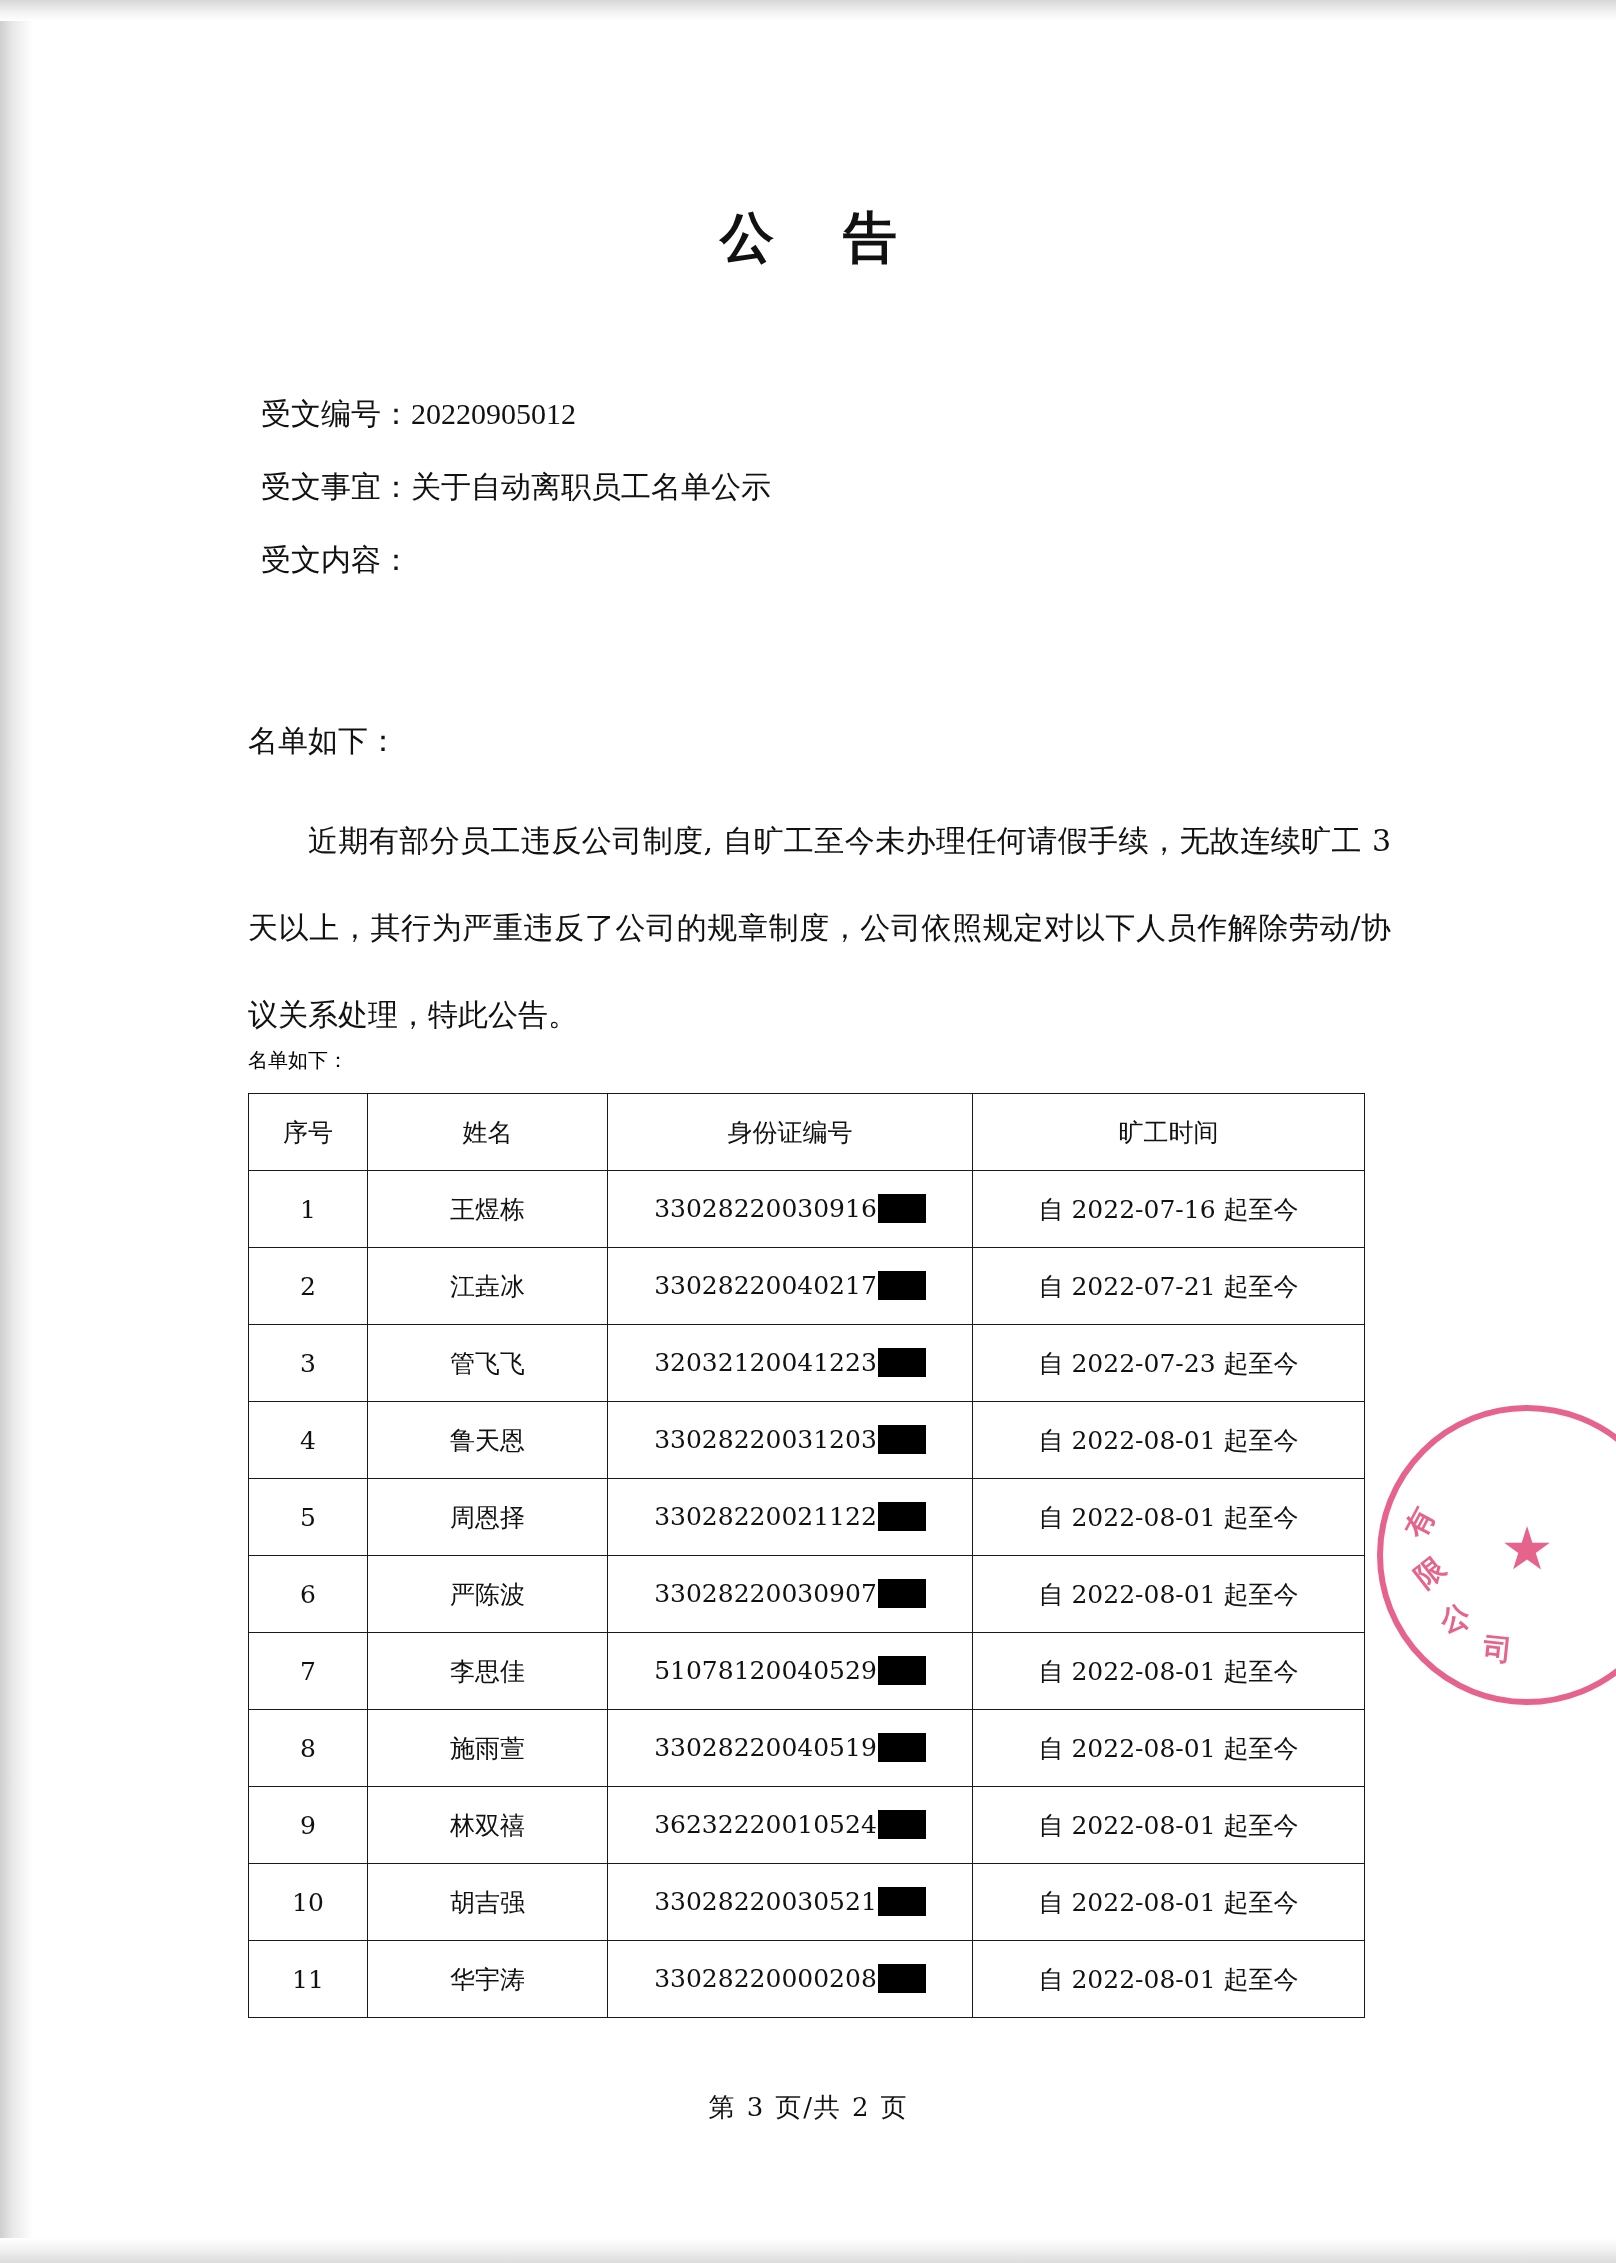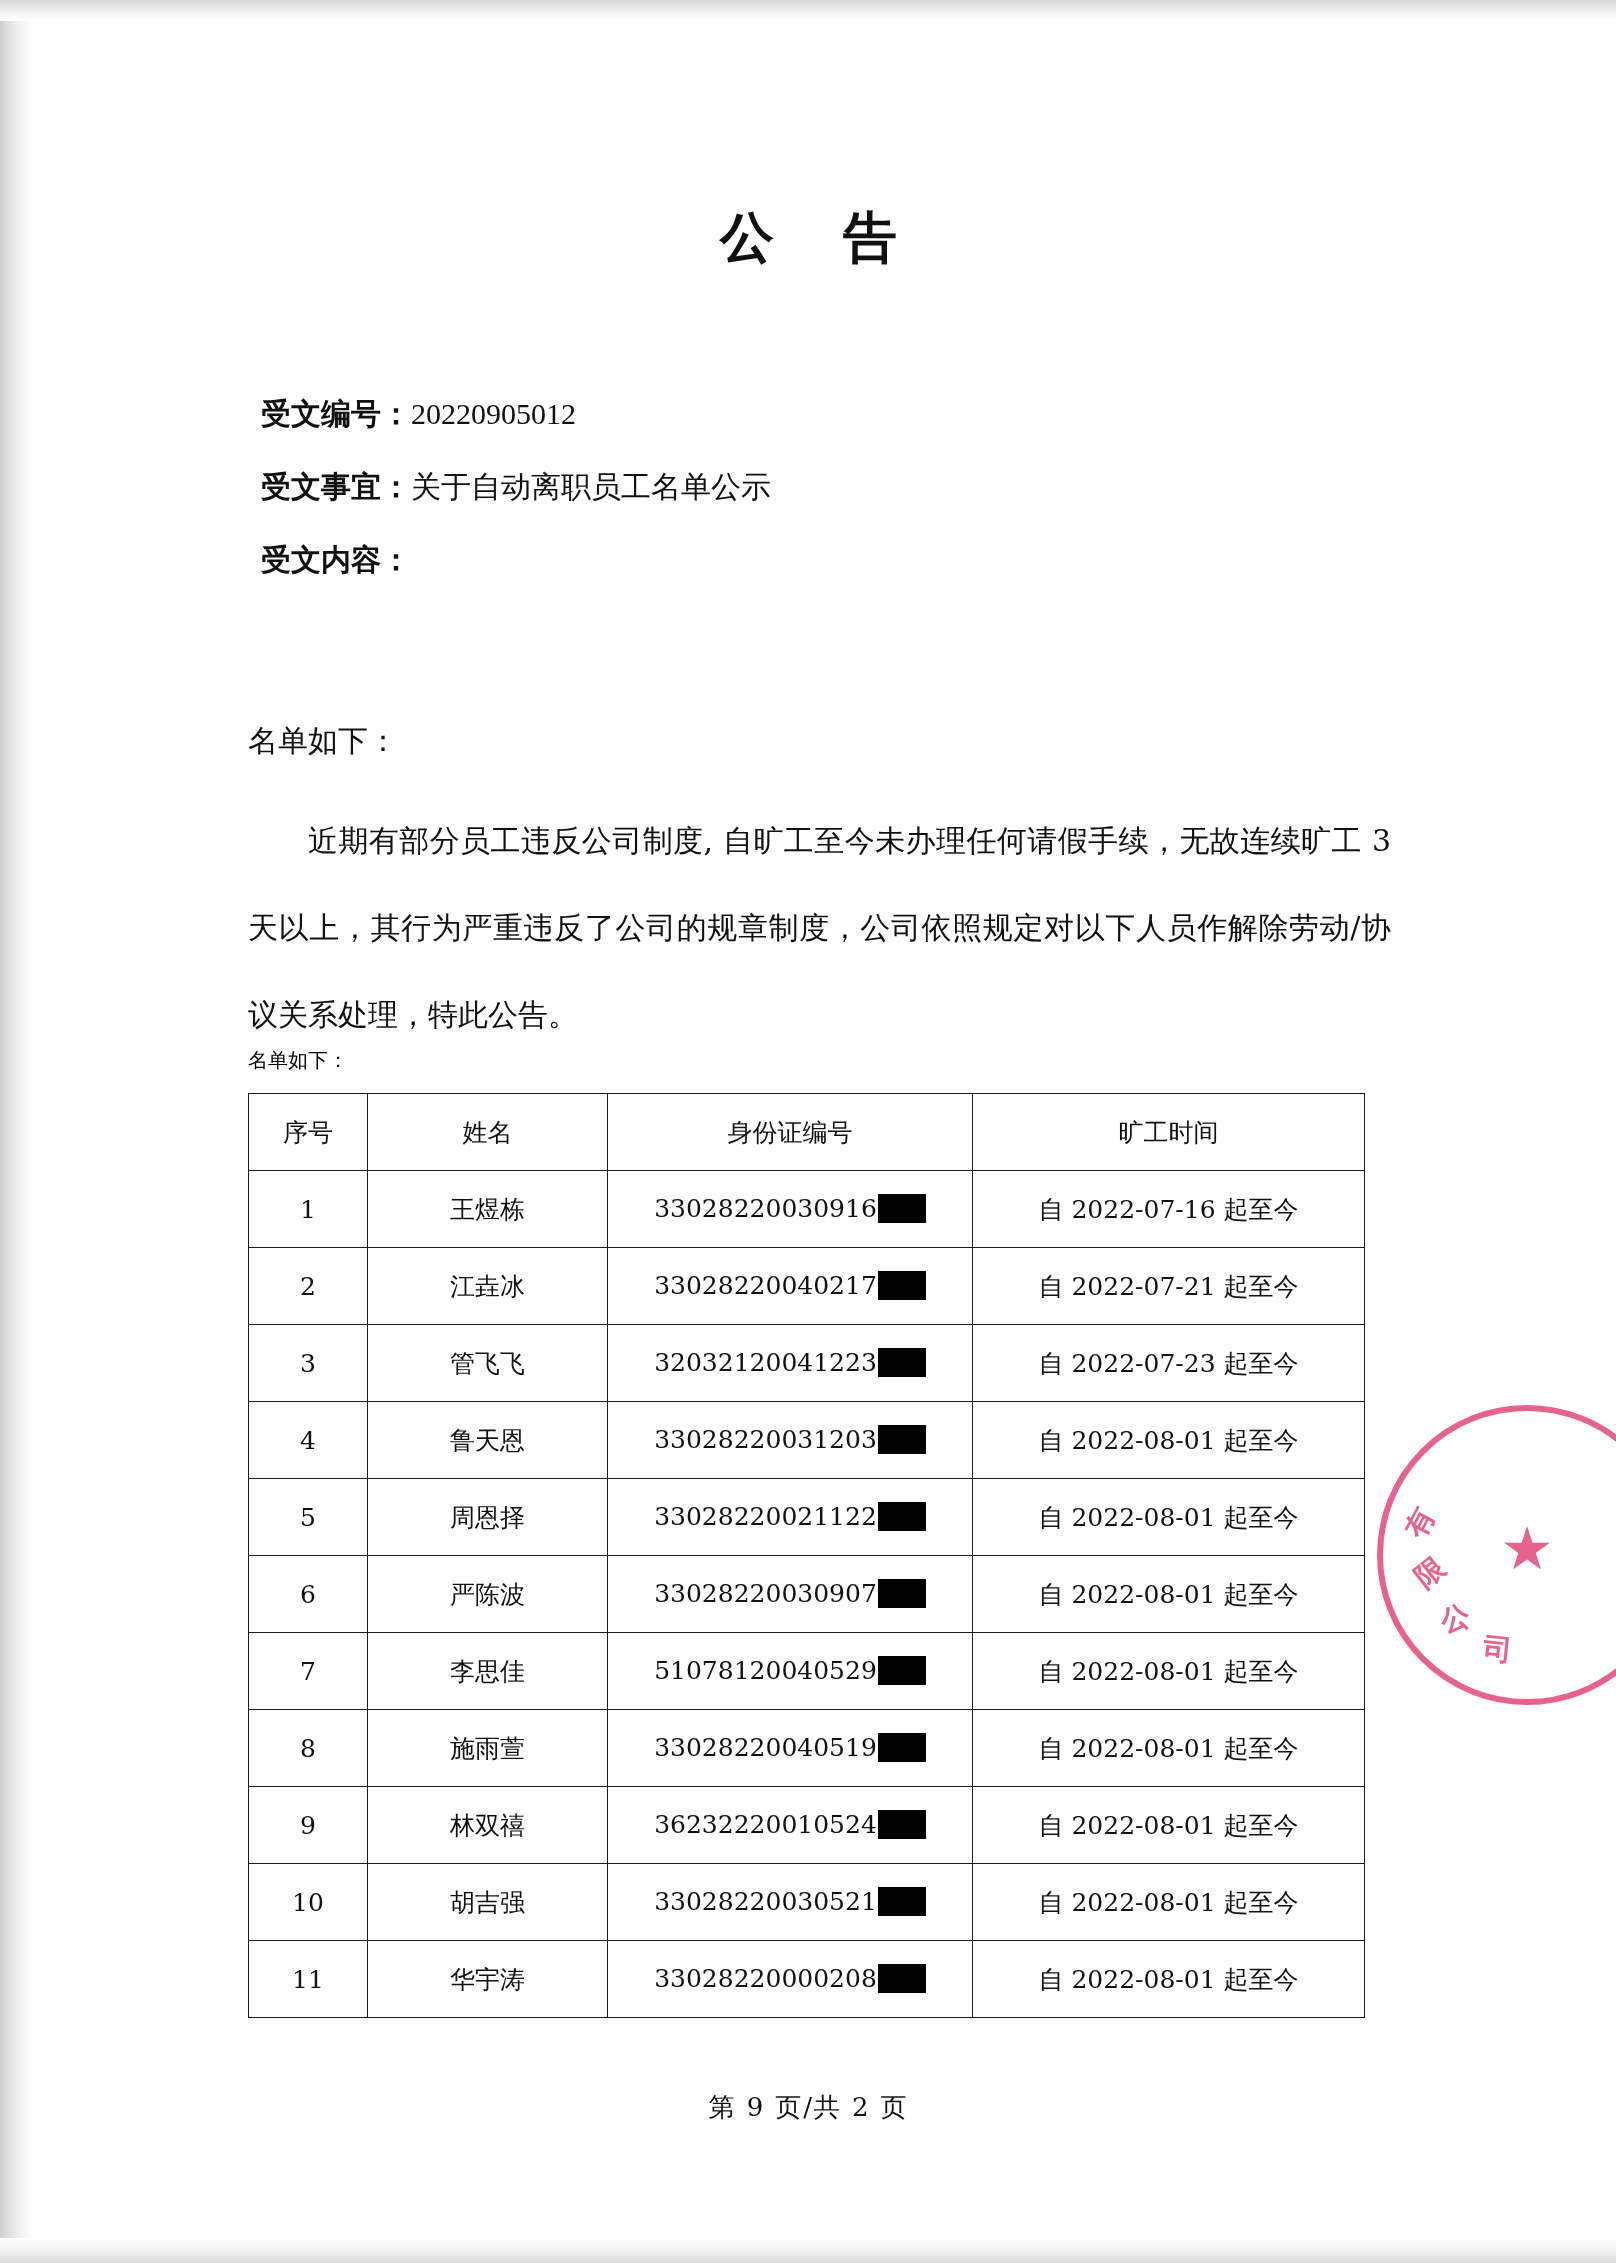"受文编号：" .meta-label { font-weight: bold -> normal }
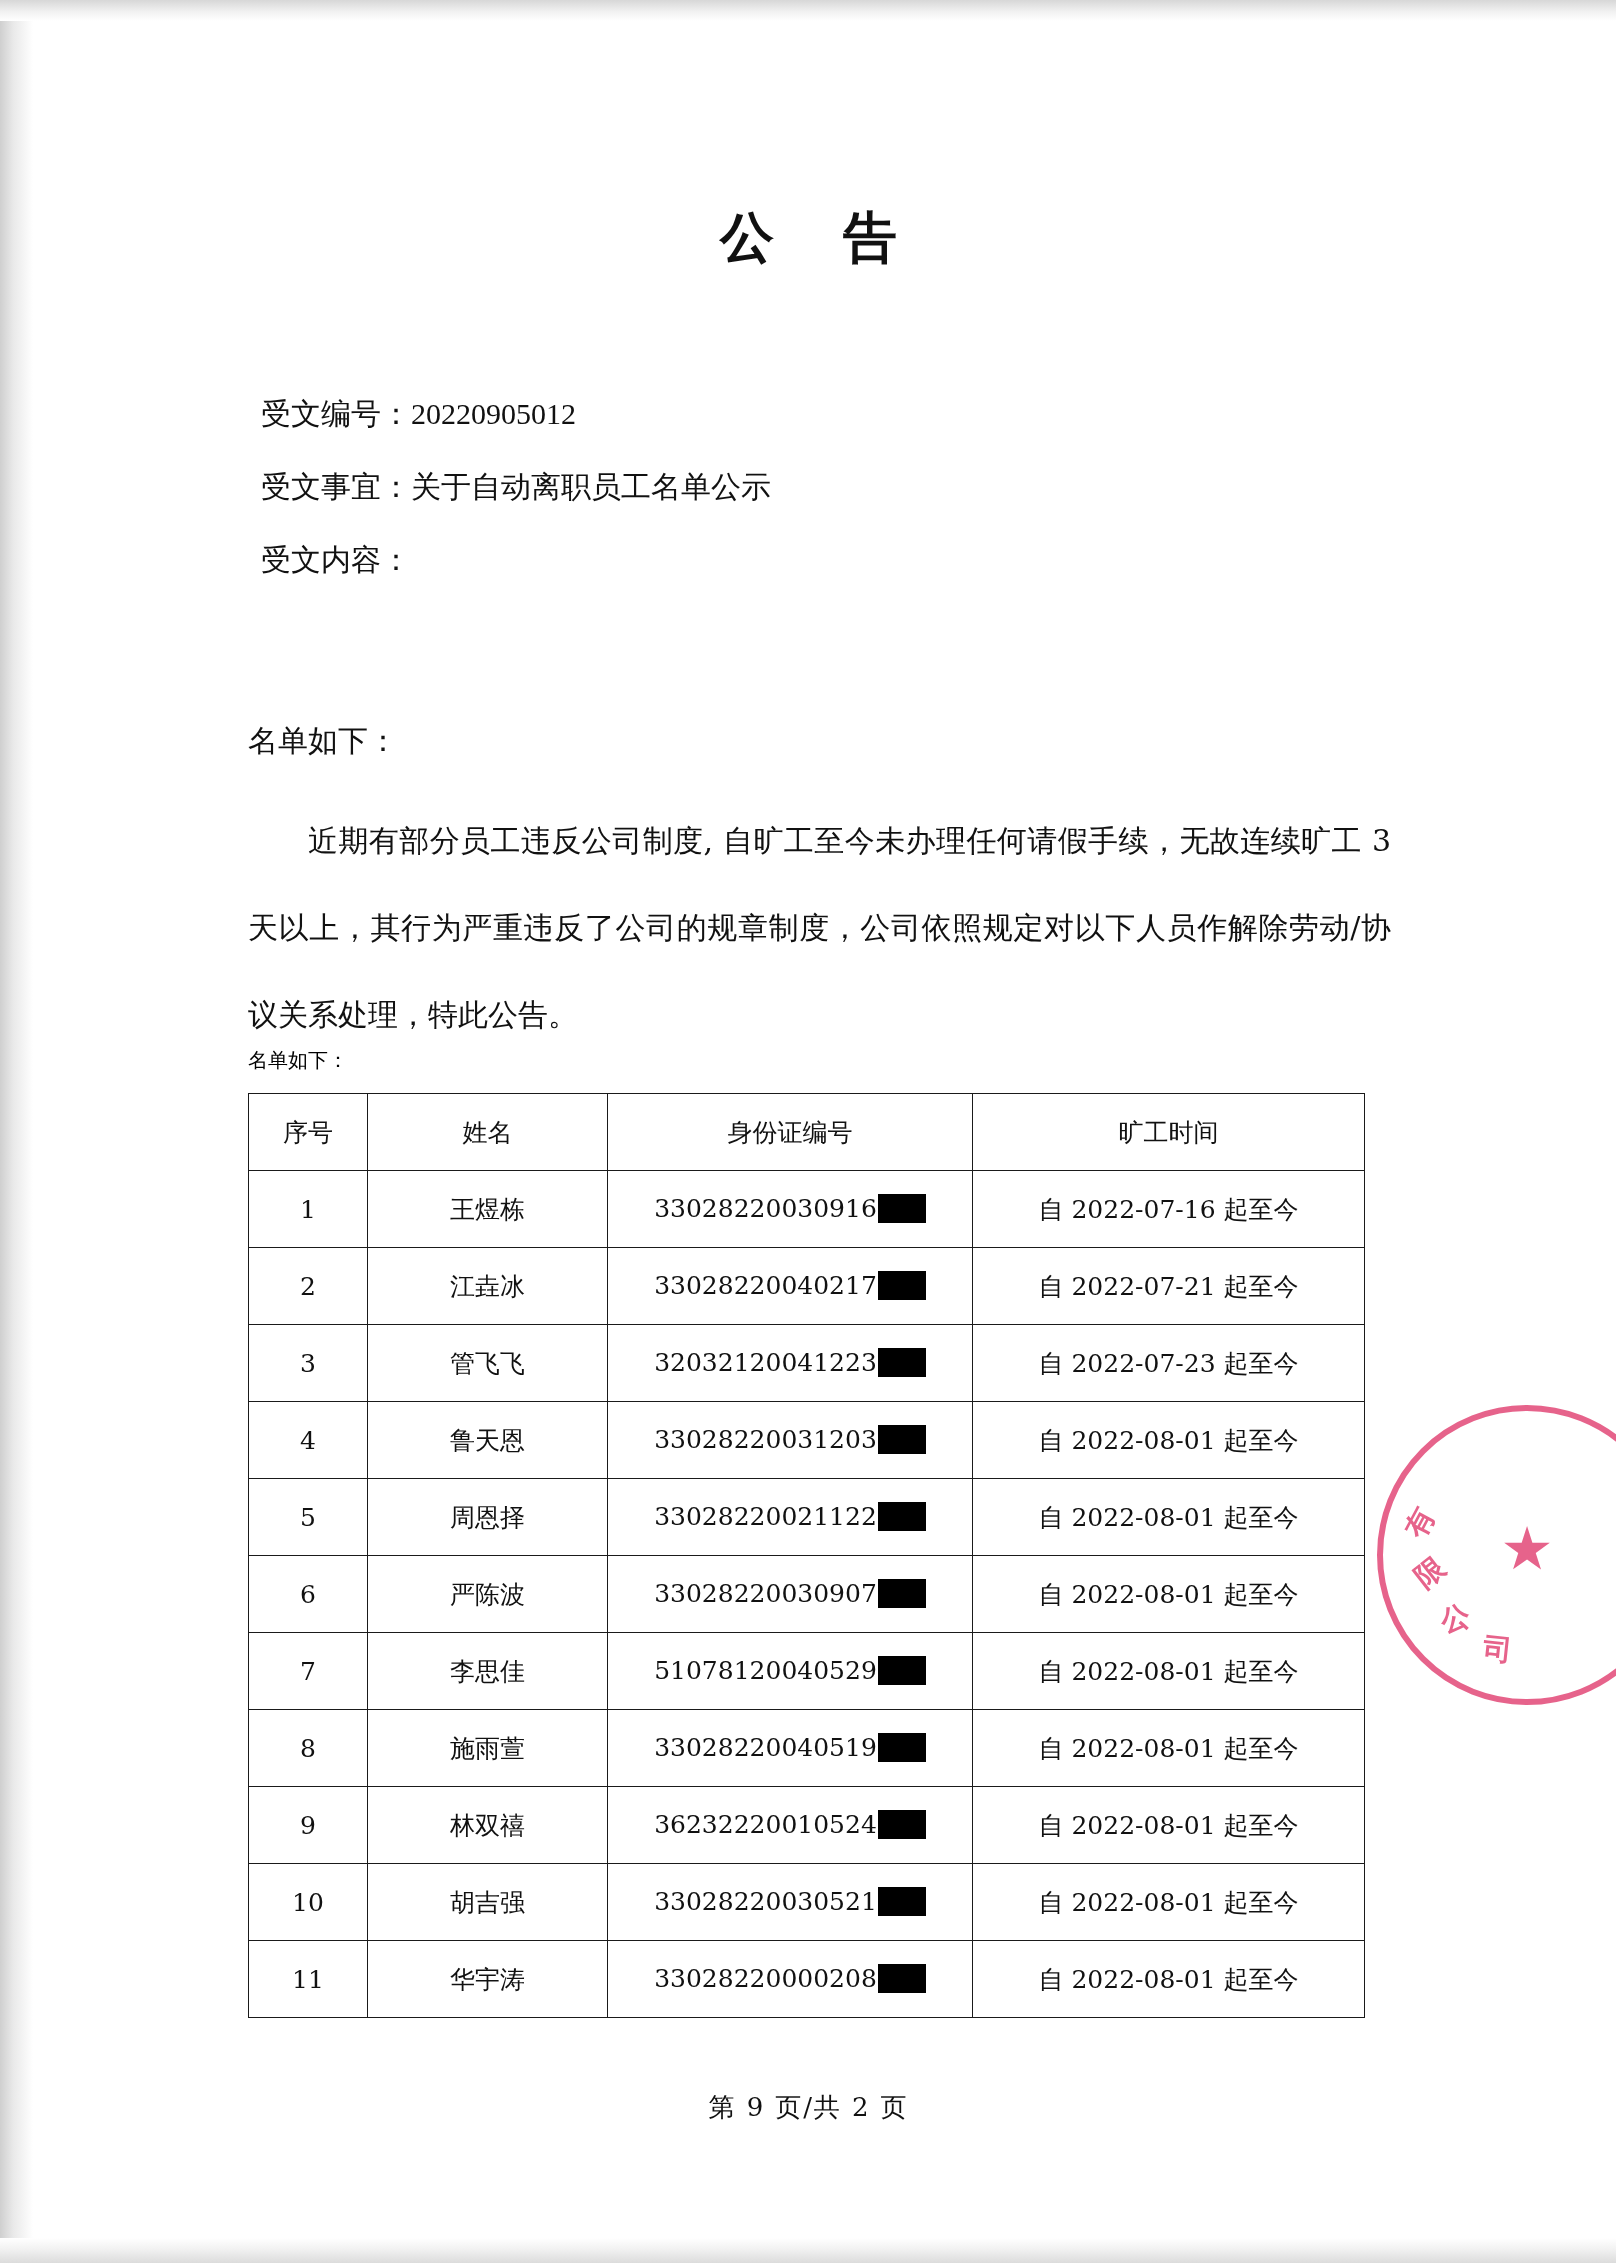"第 9 页/共 2 页" div.footer { text: 9 -> 3 }
